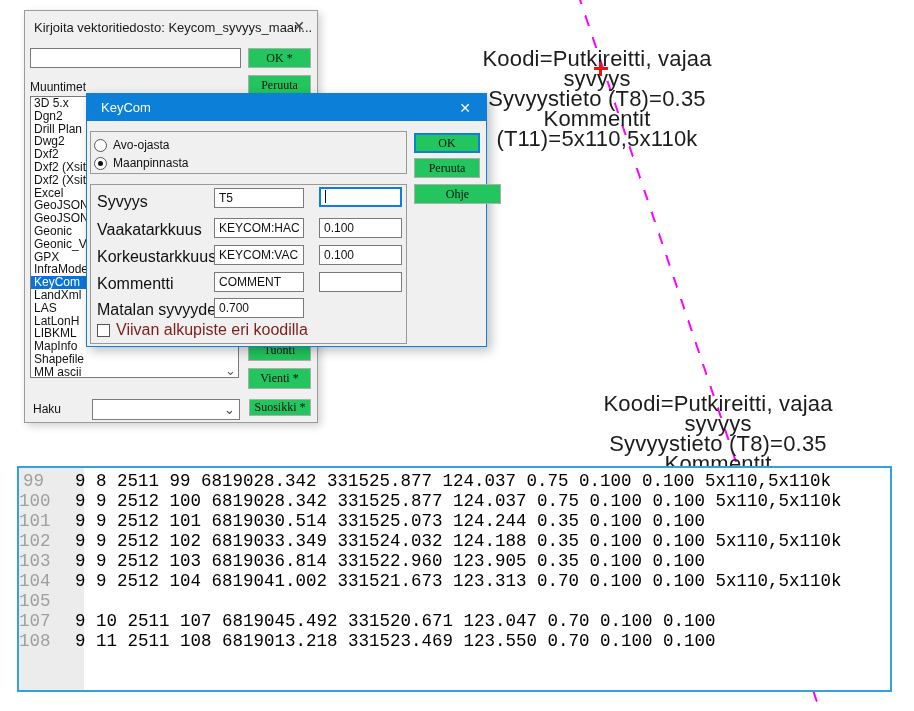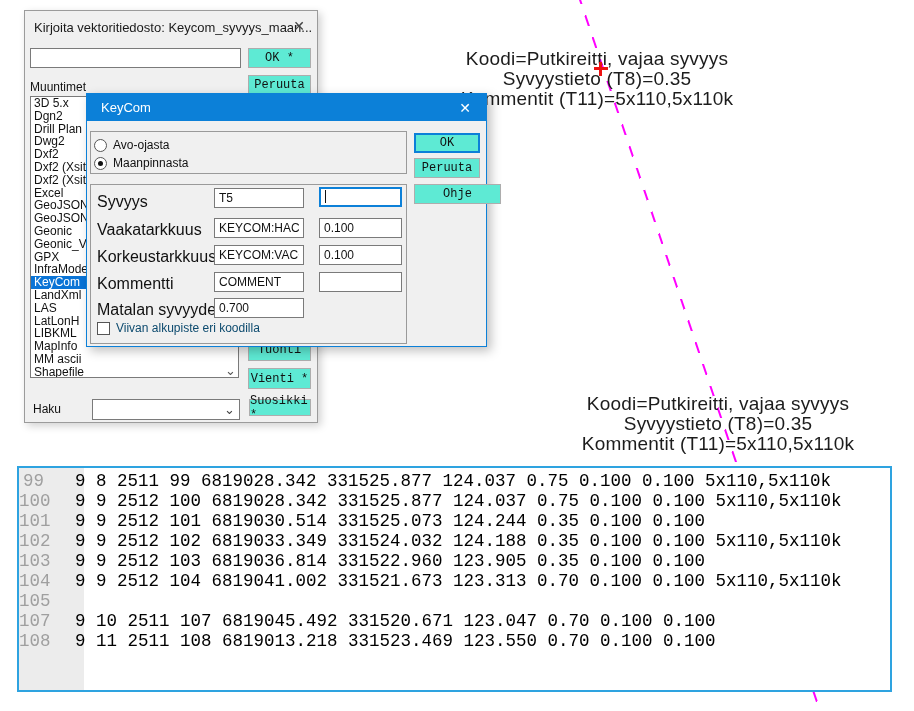"OK *" .win-btn { background: #5eead4 -> #22c55e; font-family: Liberation Mono, monospace -> Liberation Serif, serif }
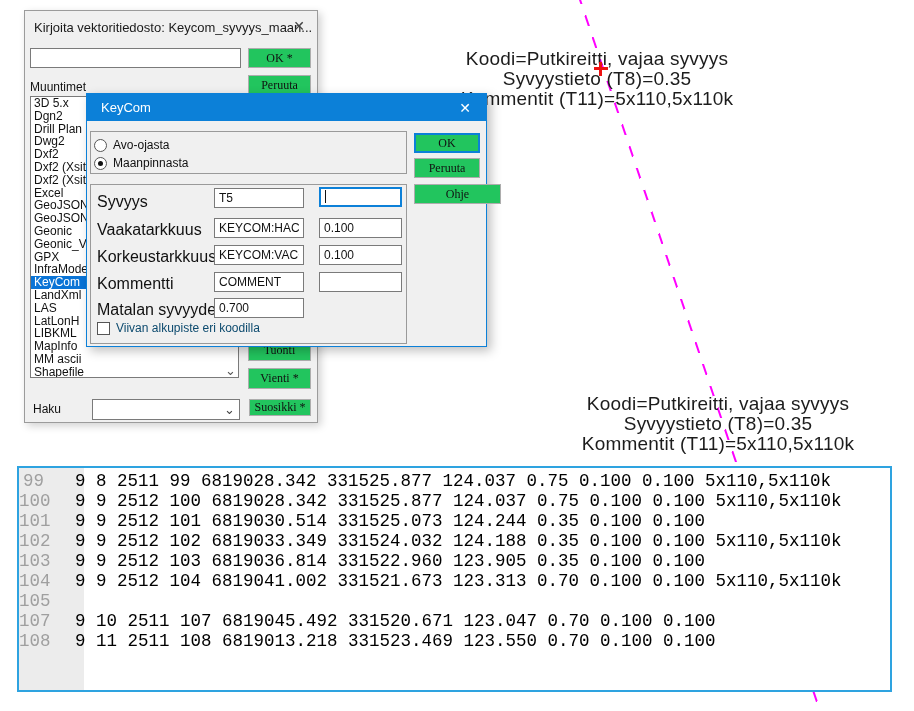"Koodi=Putkireitti, vajaa syvyys" .annotation { font-size: 19px -> 22px }
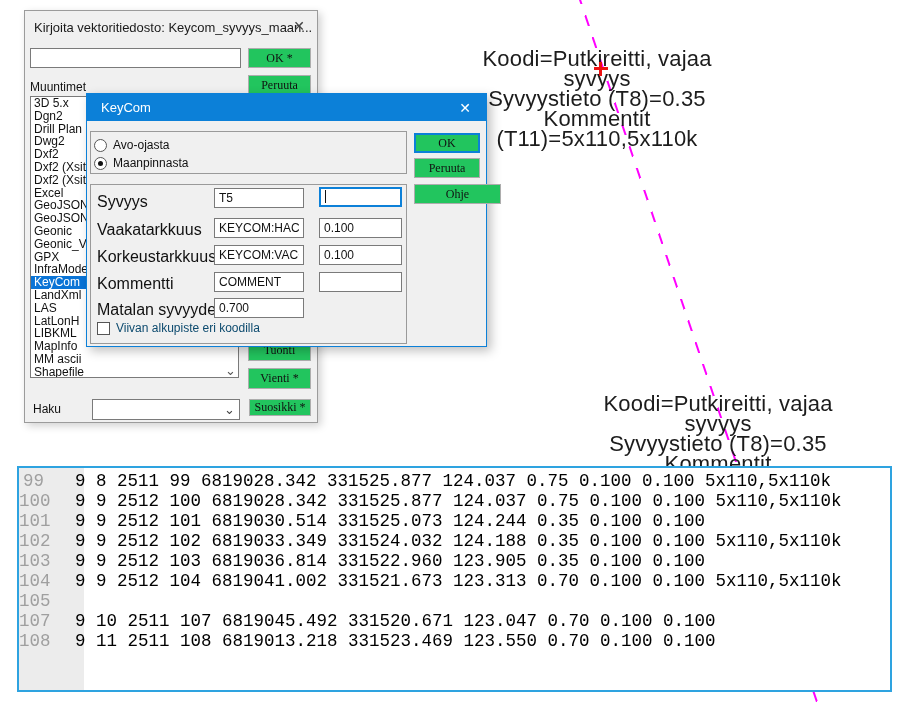"Viivan alkupiste eri koodilla" .check-row .c-label { color: #0c4a6e -> #7f1d1d; font-size: 12px -> 16px }
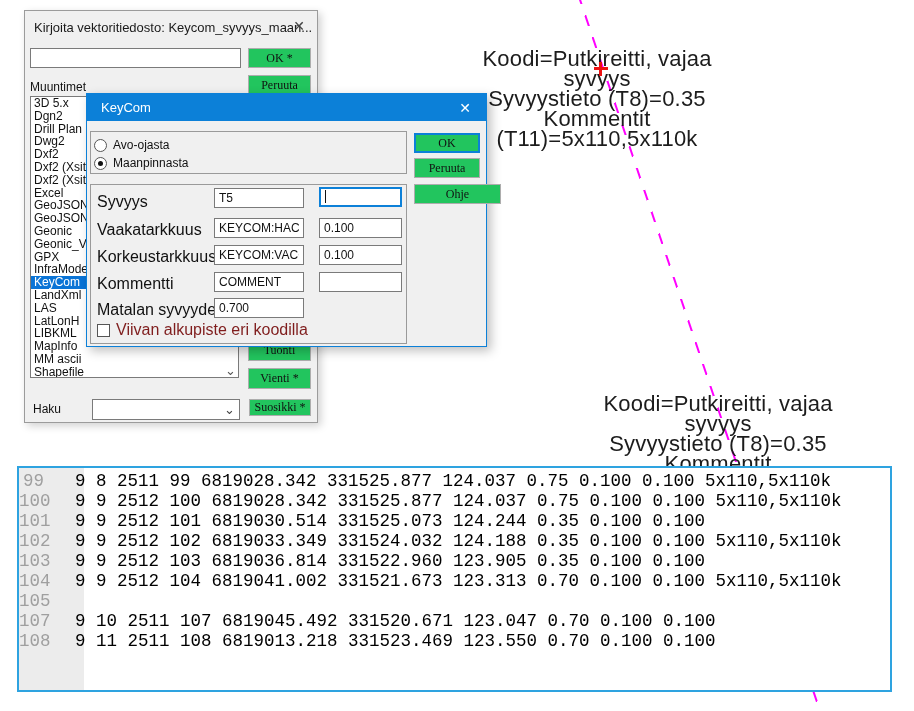"MM ascii" div.list-item { order: before "Shapefile" -> after "Shapefile" }
